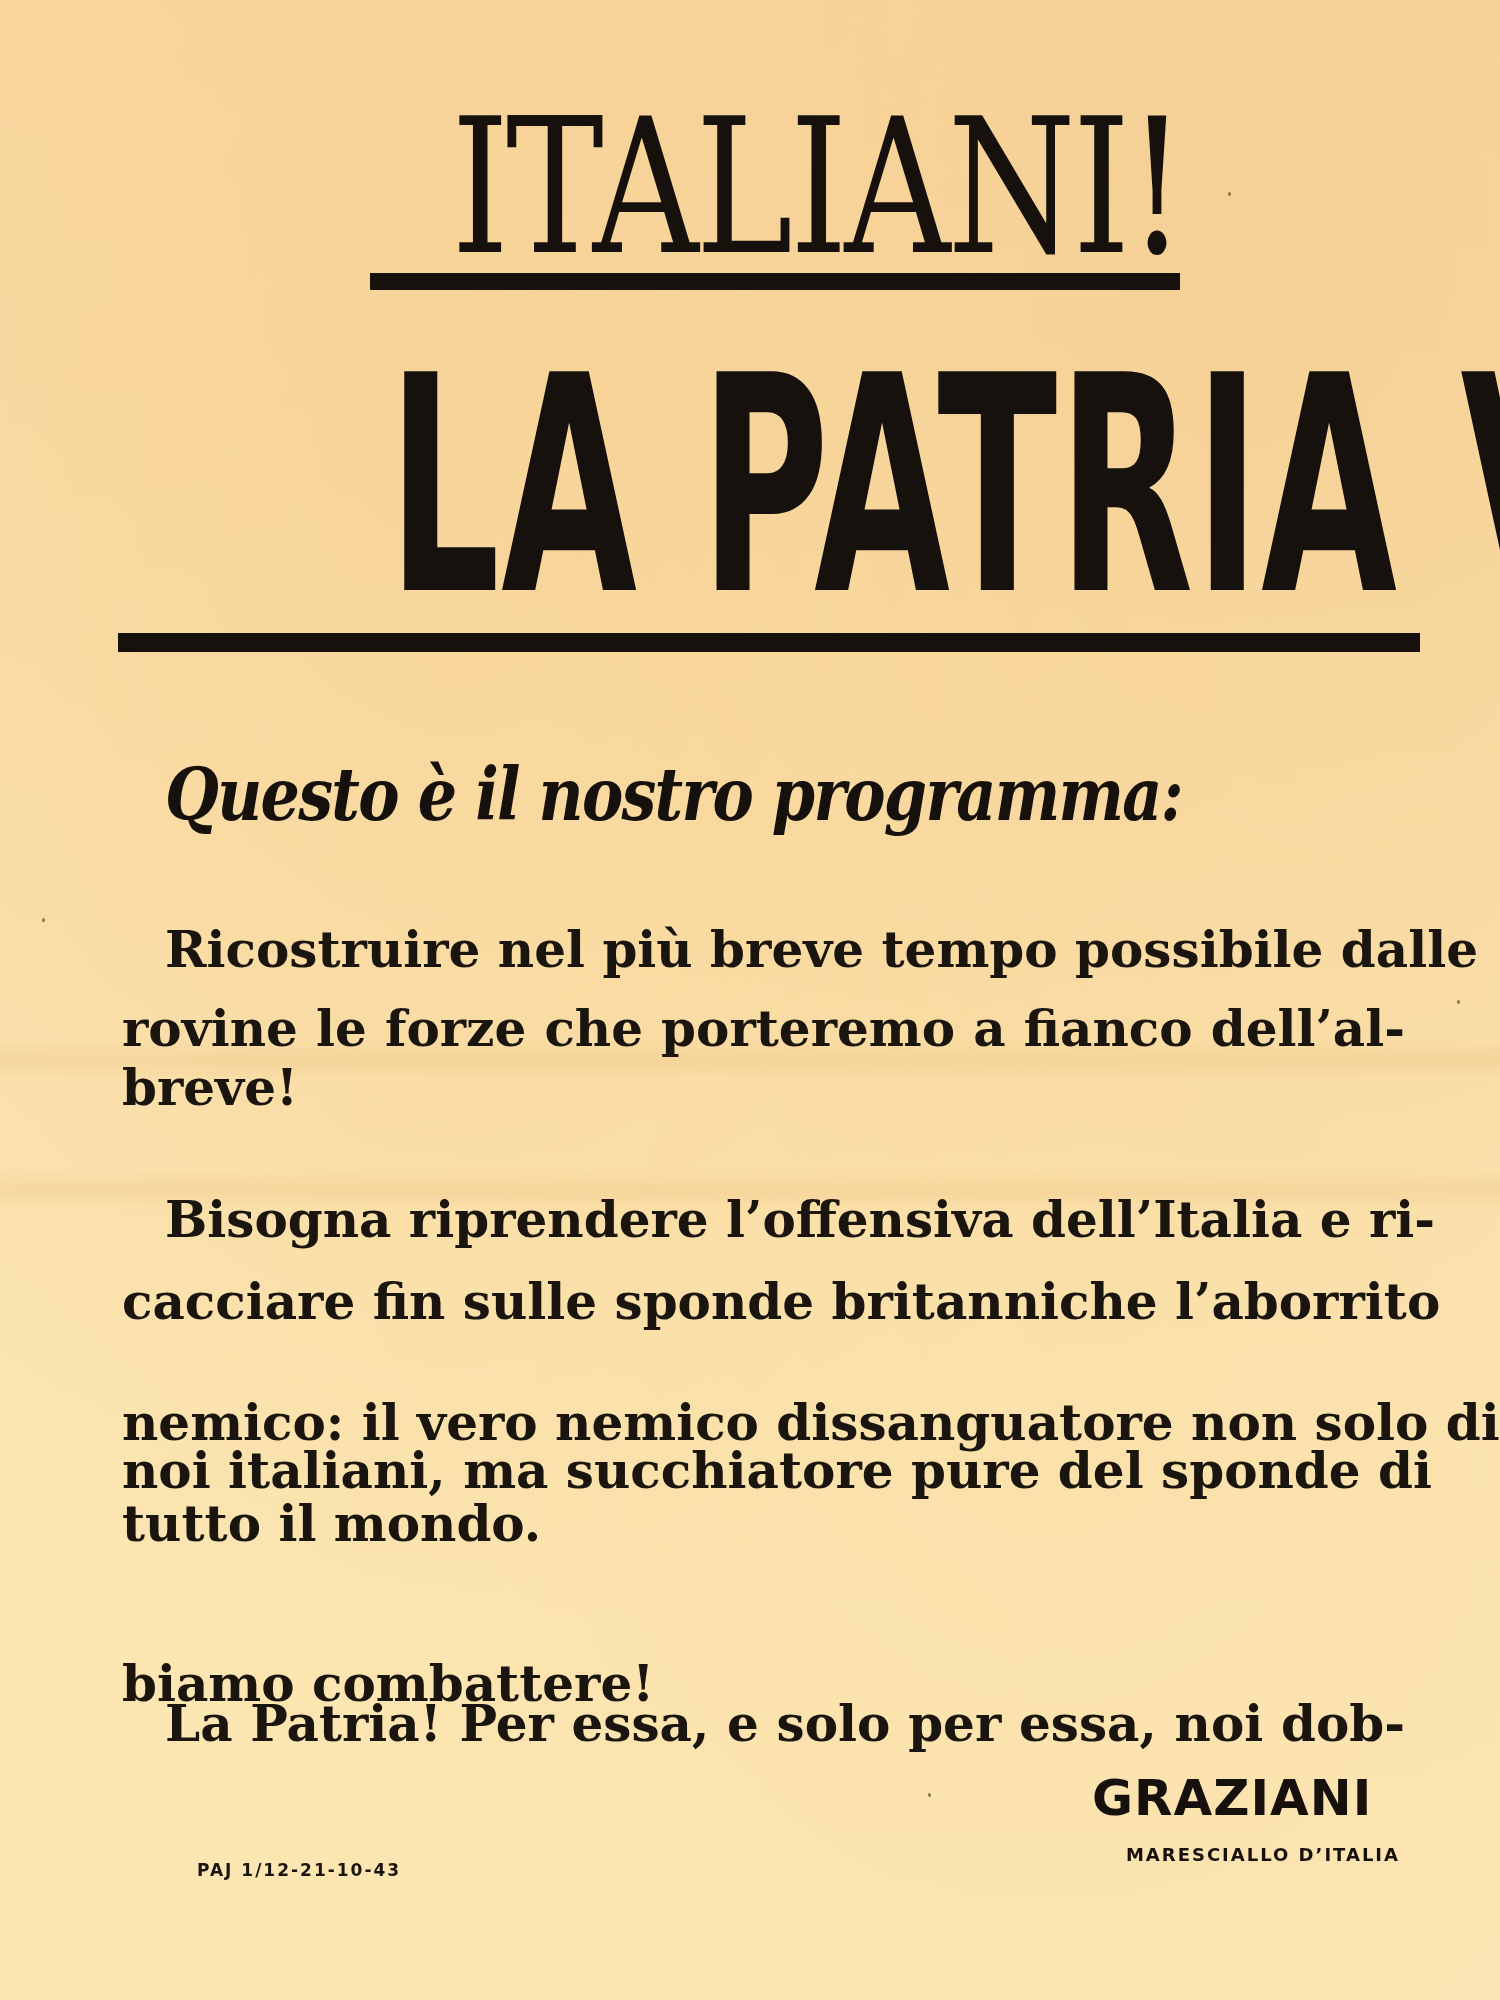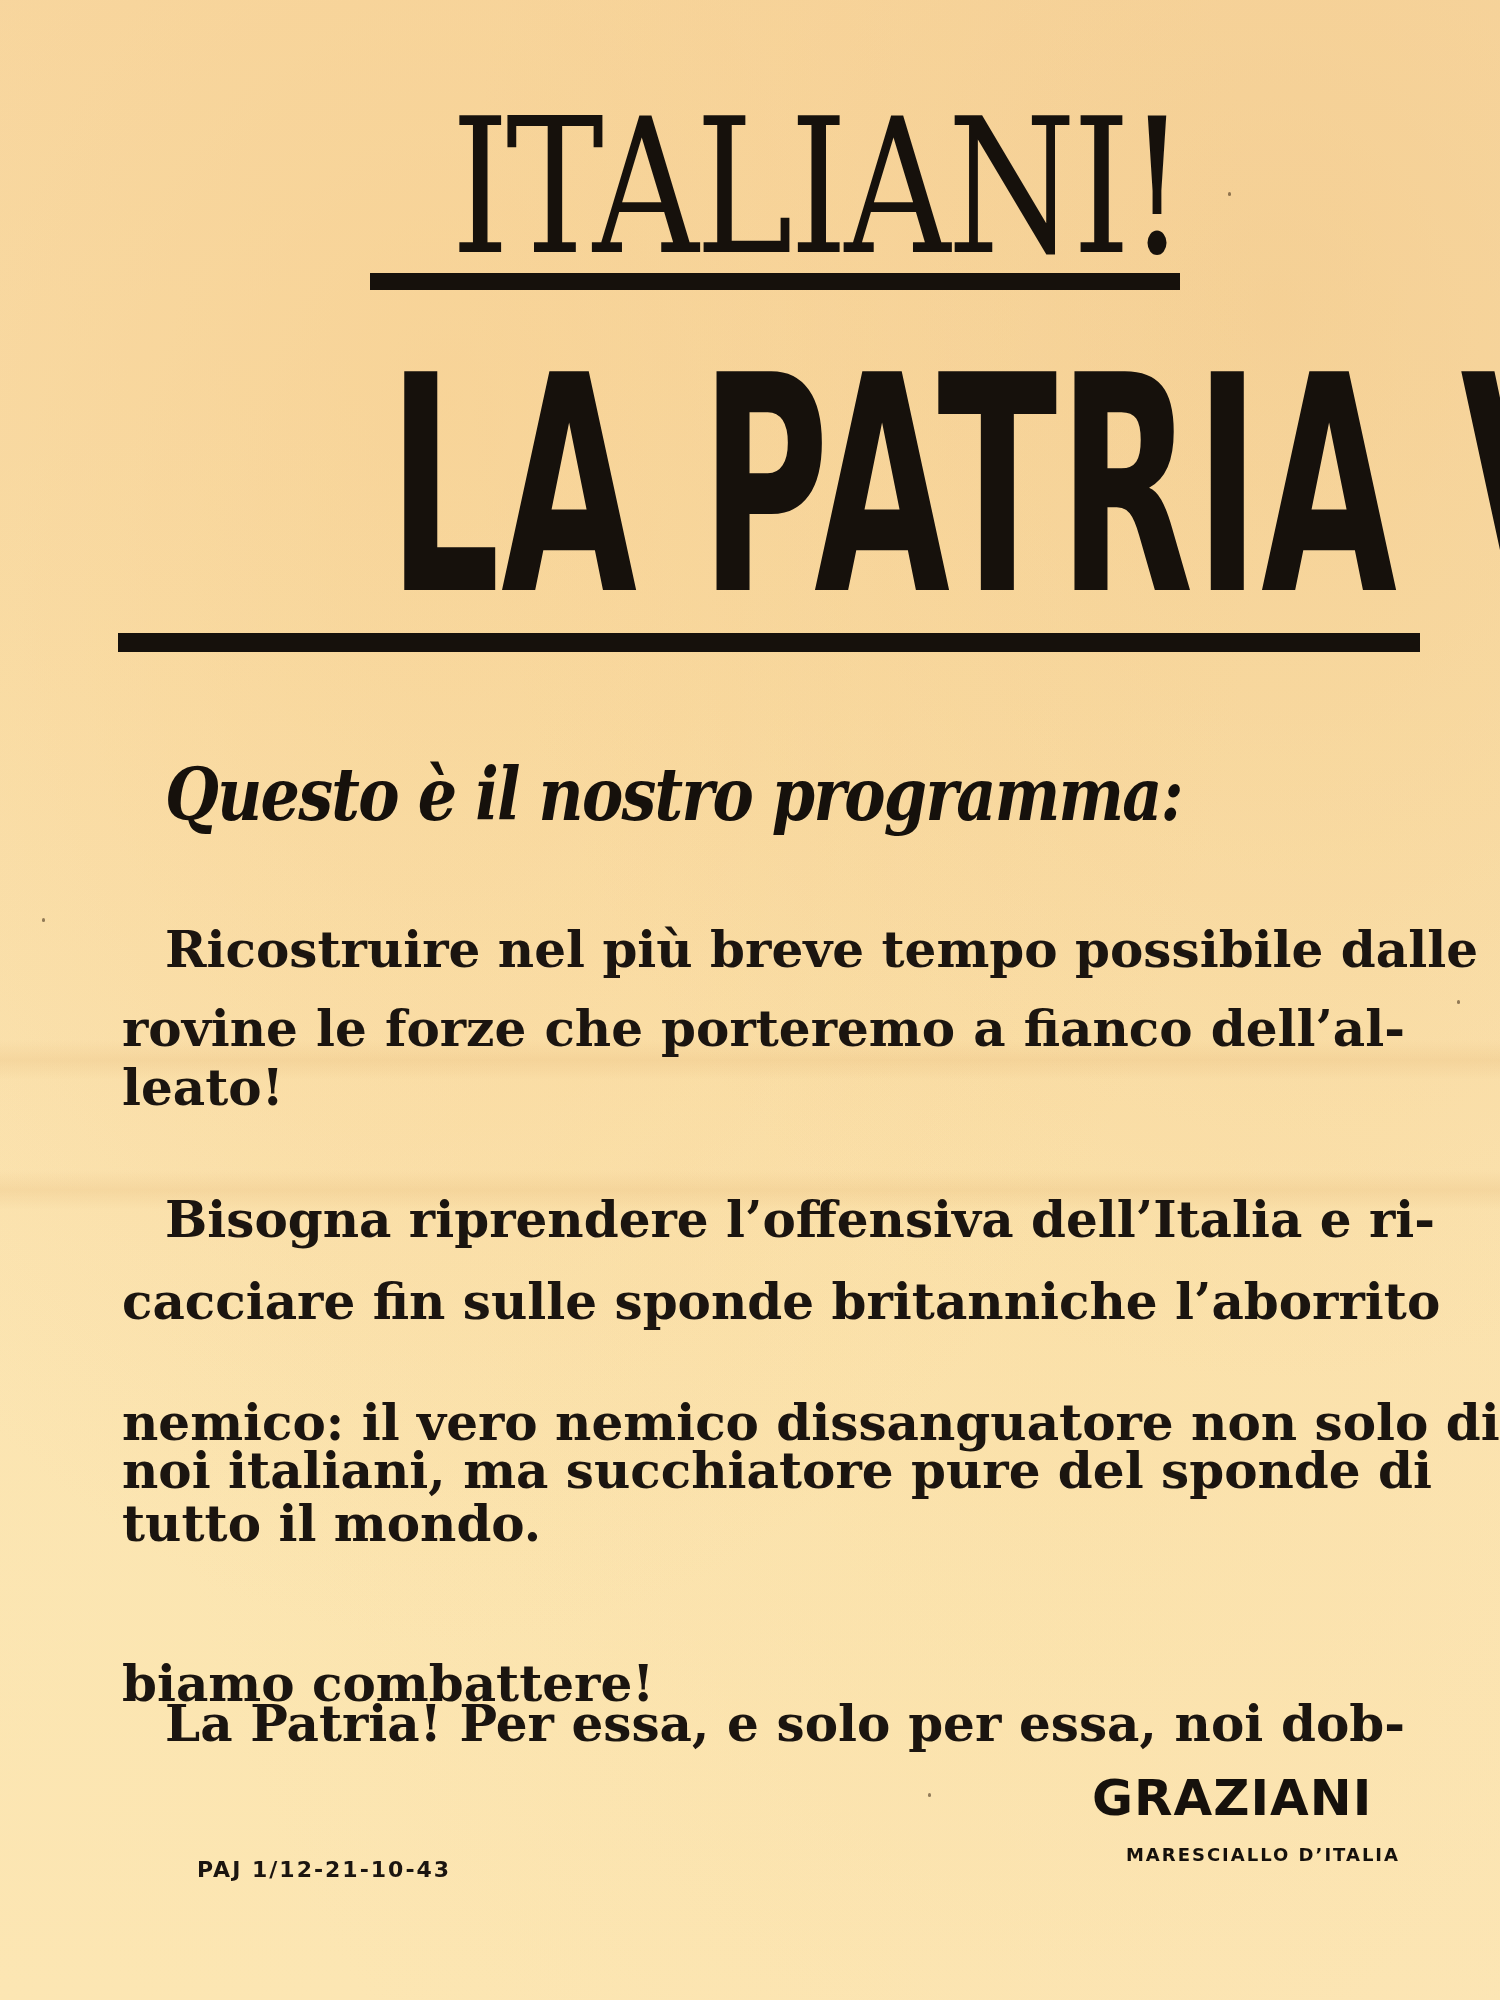"leato!" div.line { text: leato -> breve }
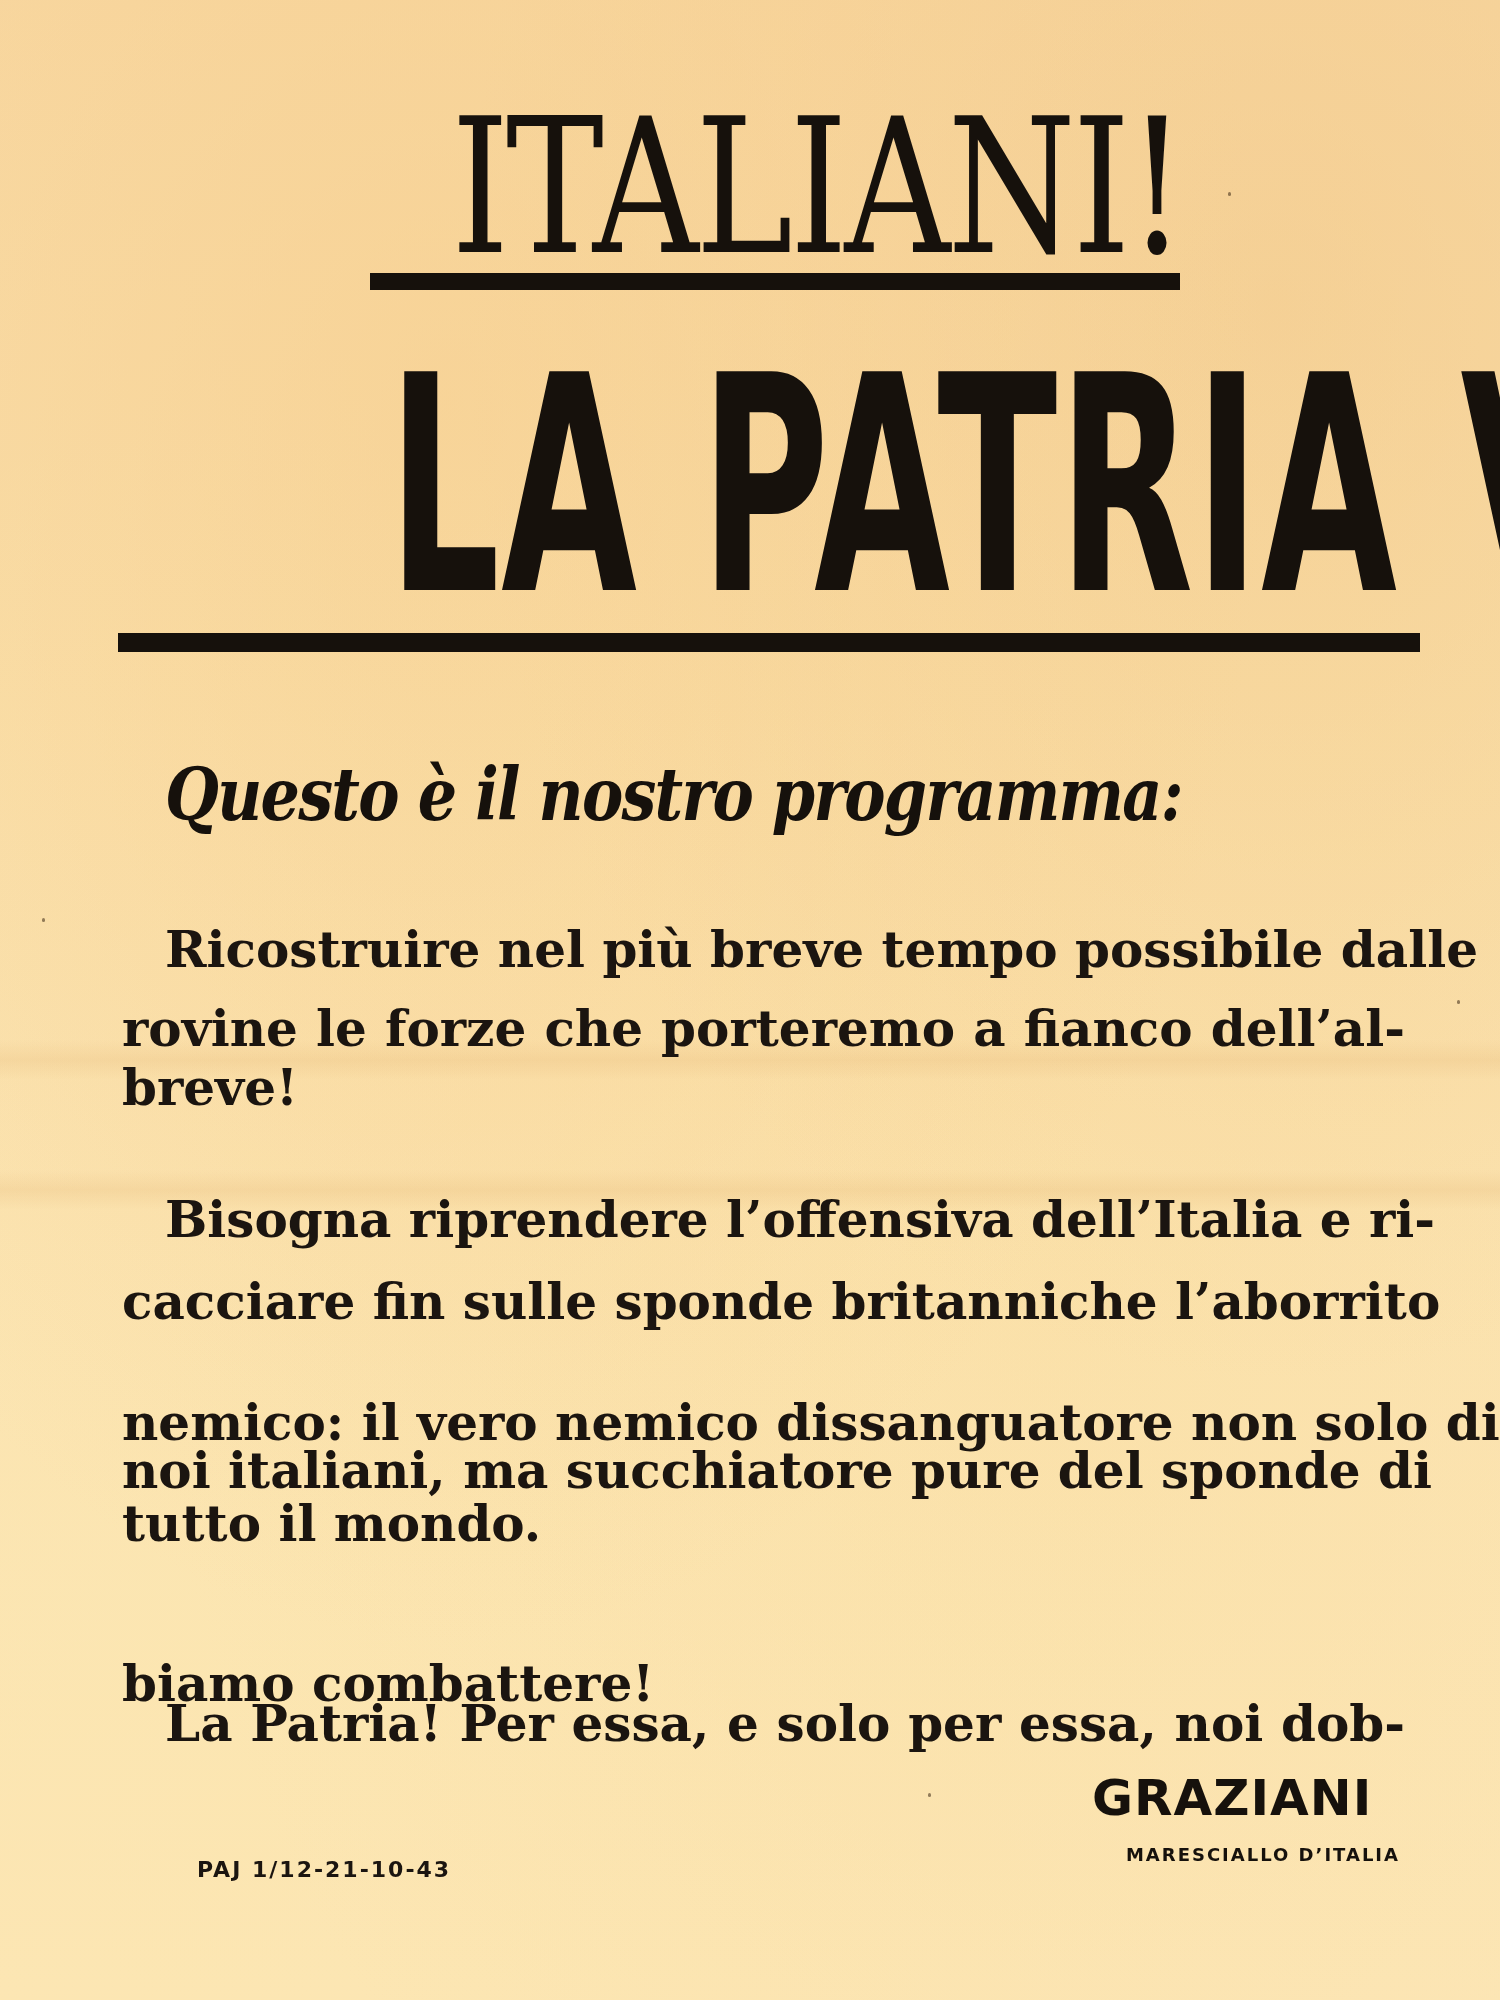"PAJ 1/12-21-10-43" .print-code { font-size: 22px -> 17px }
